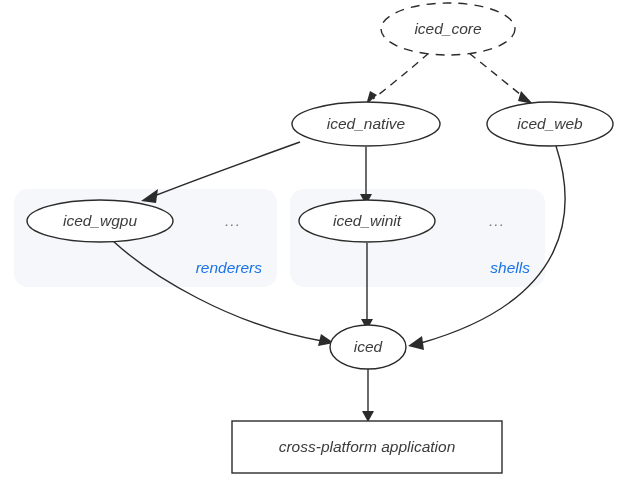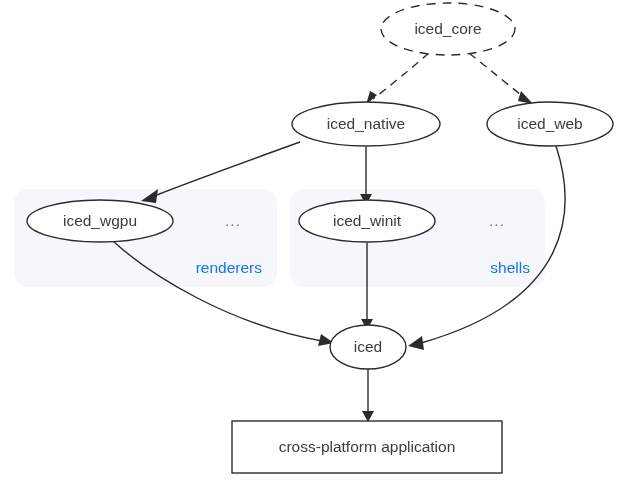"iced_core" #diagram-root { font-style: none -> italic }
